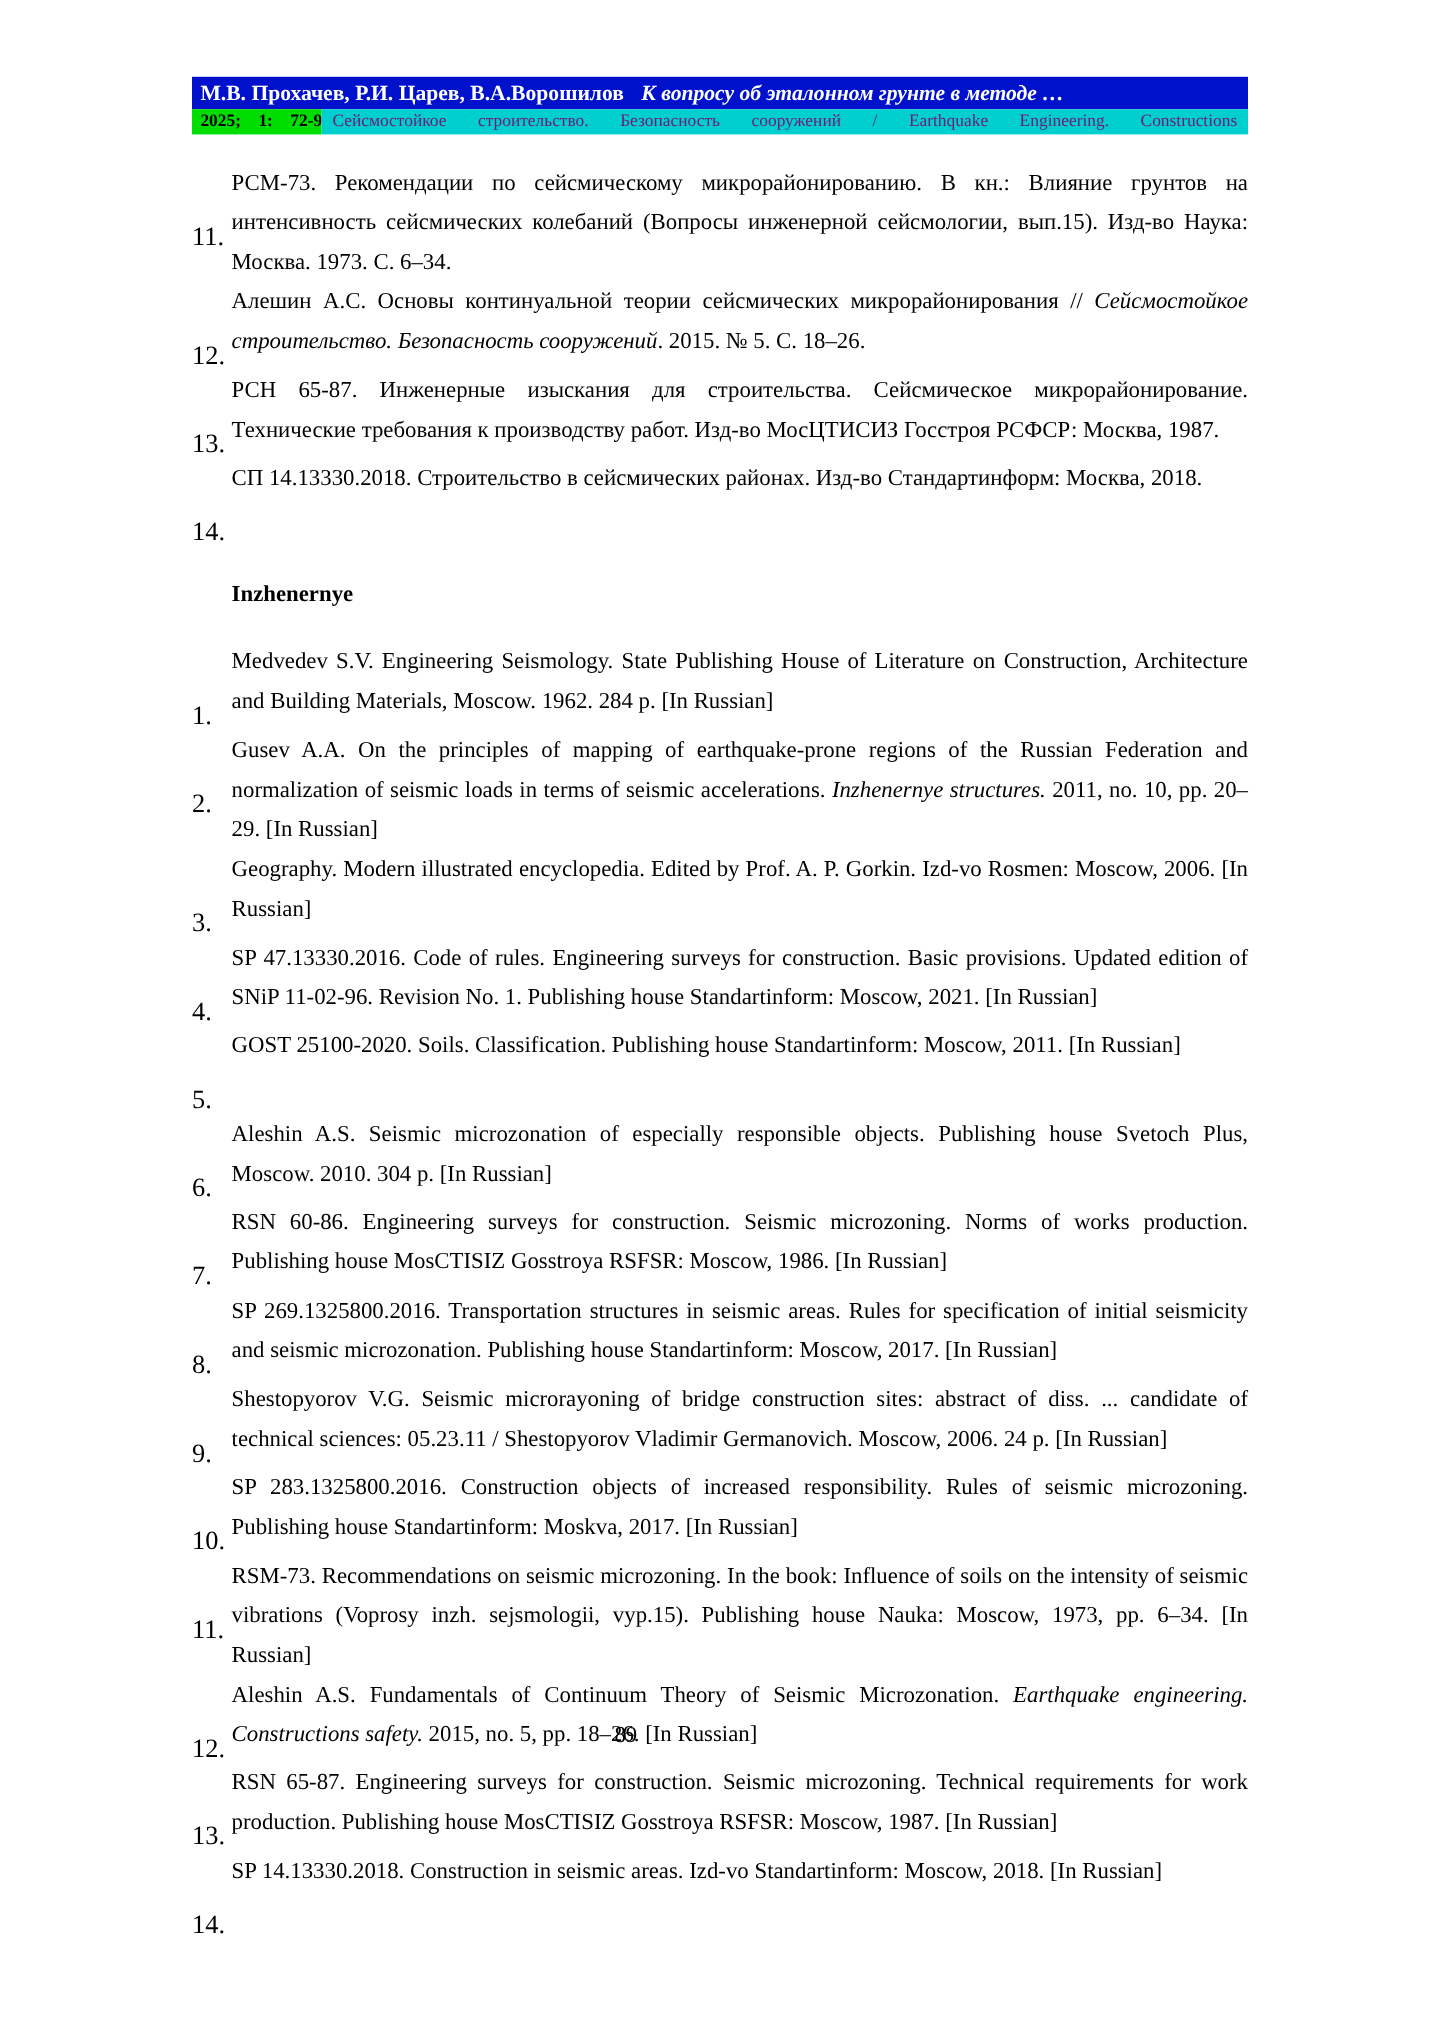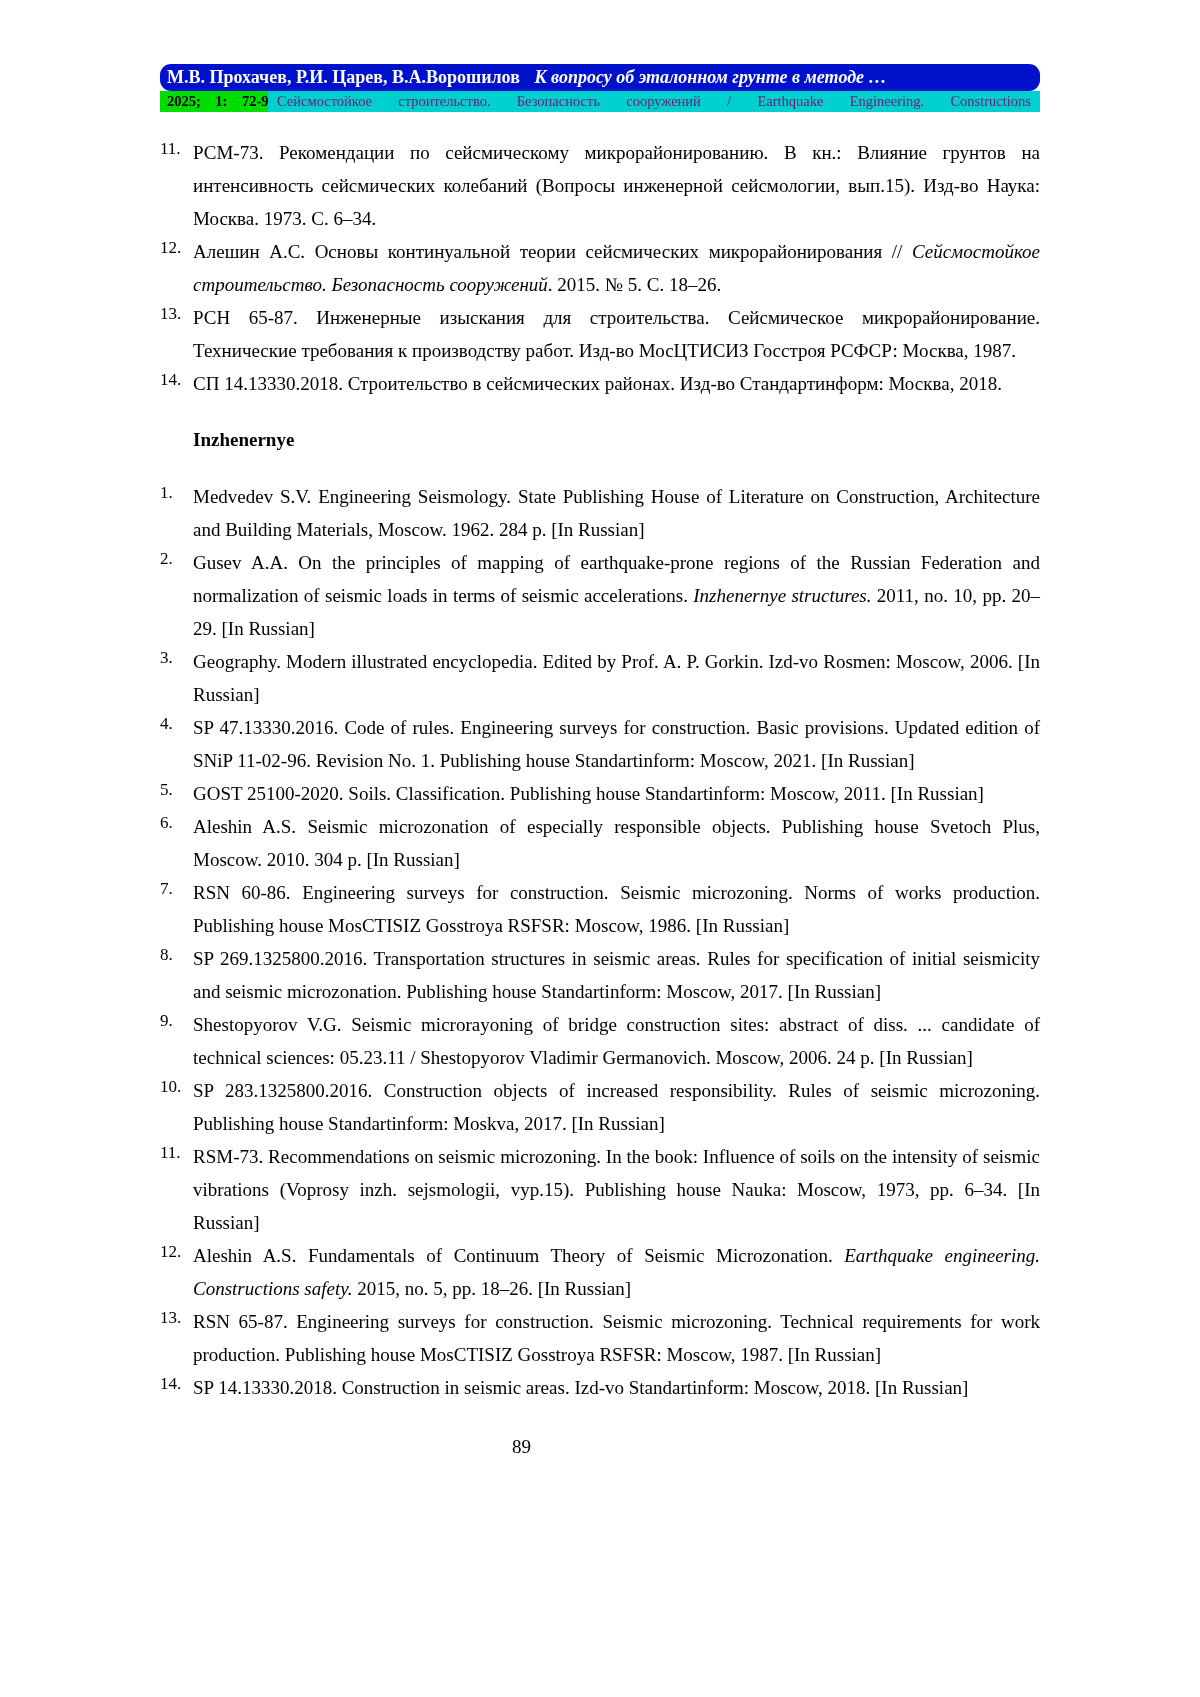"М.В. Прохачев, Р.И. Царев, В.А.Ворошилов" div.bar1 { border-radius: 11px -> none }
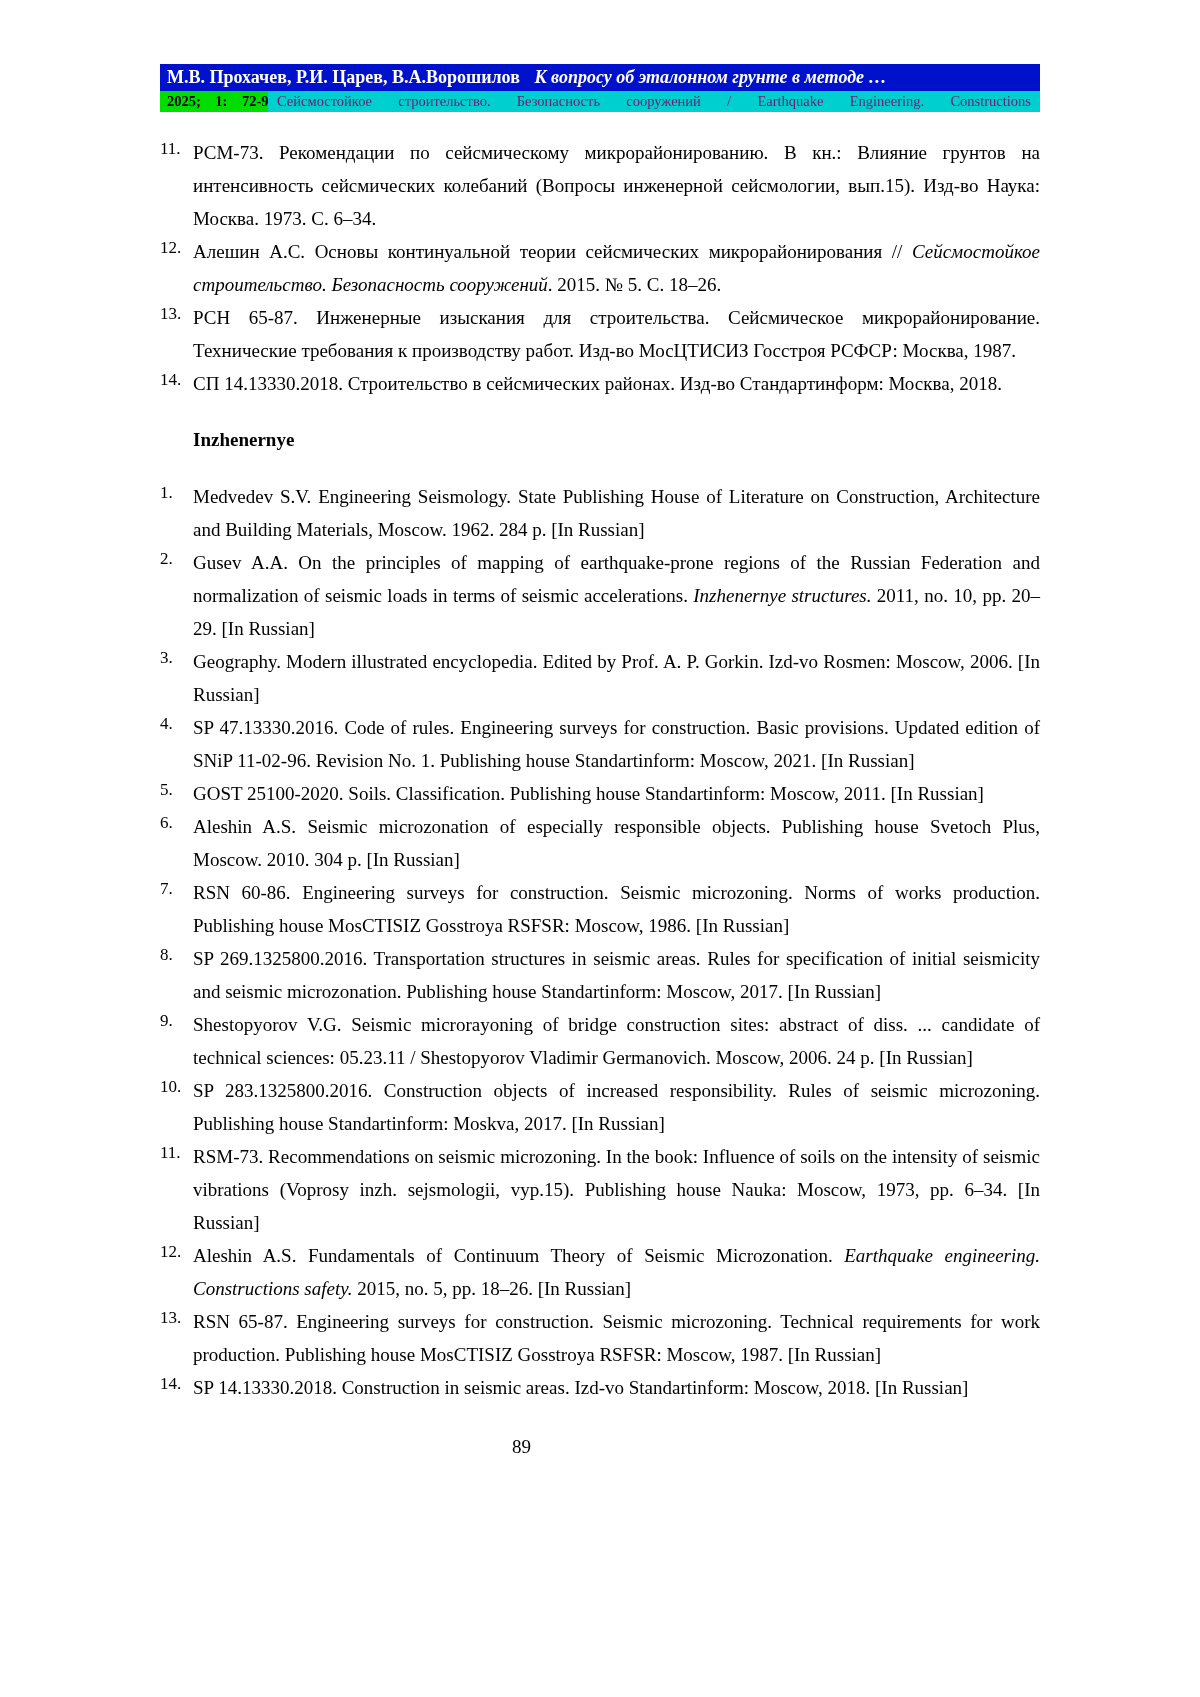"11." .ref-num { font-size: 17px -> 22px; margin-top: none -> 48px }
